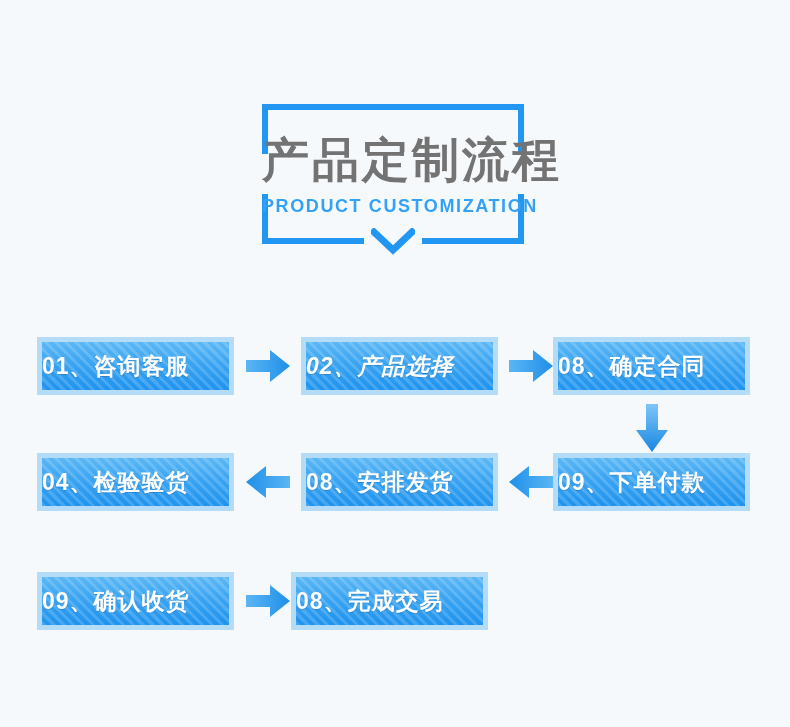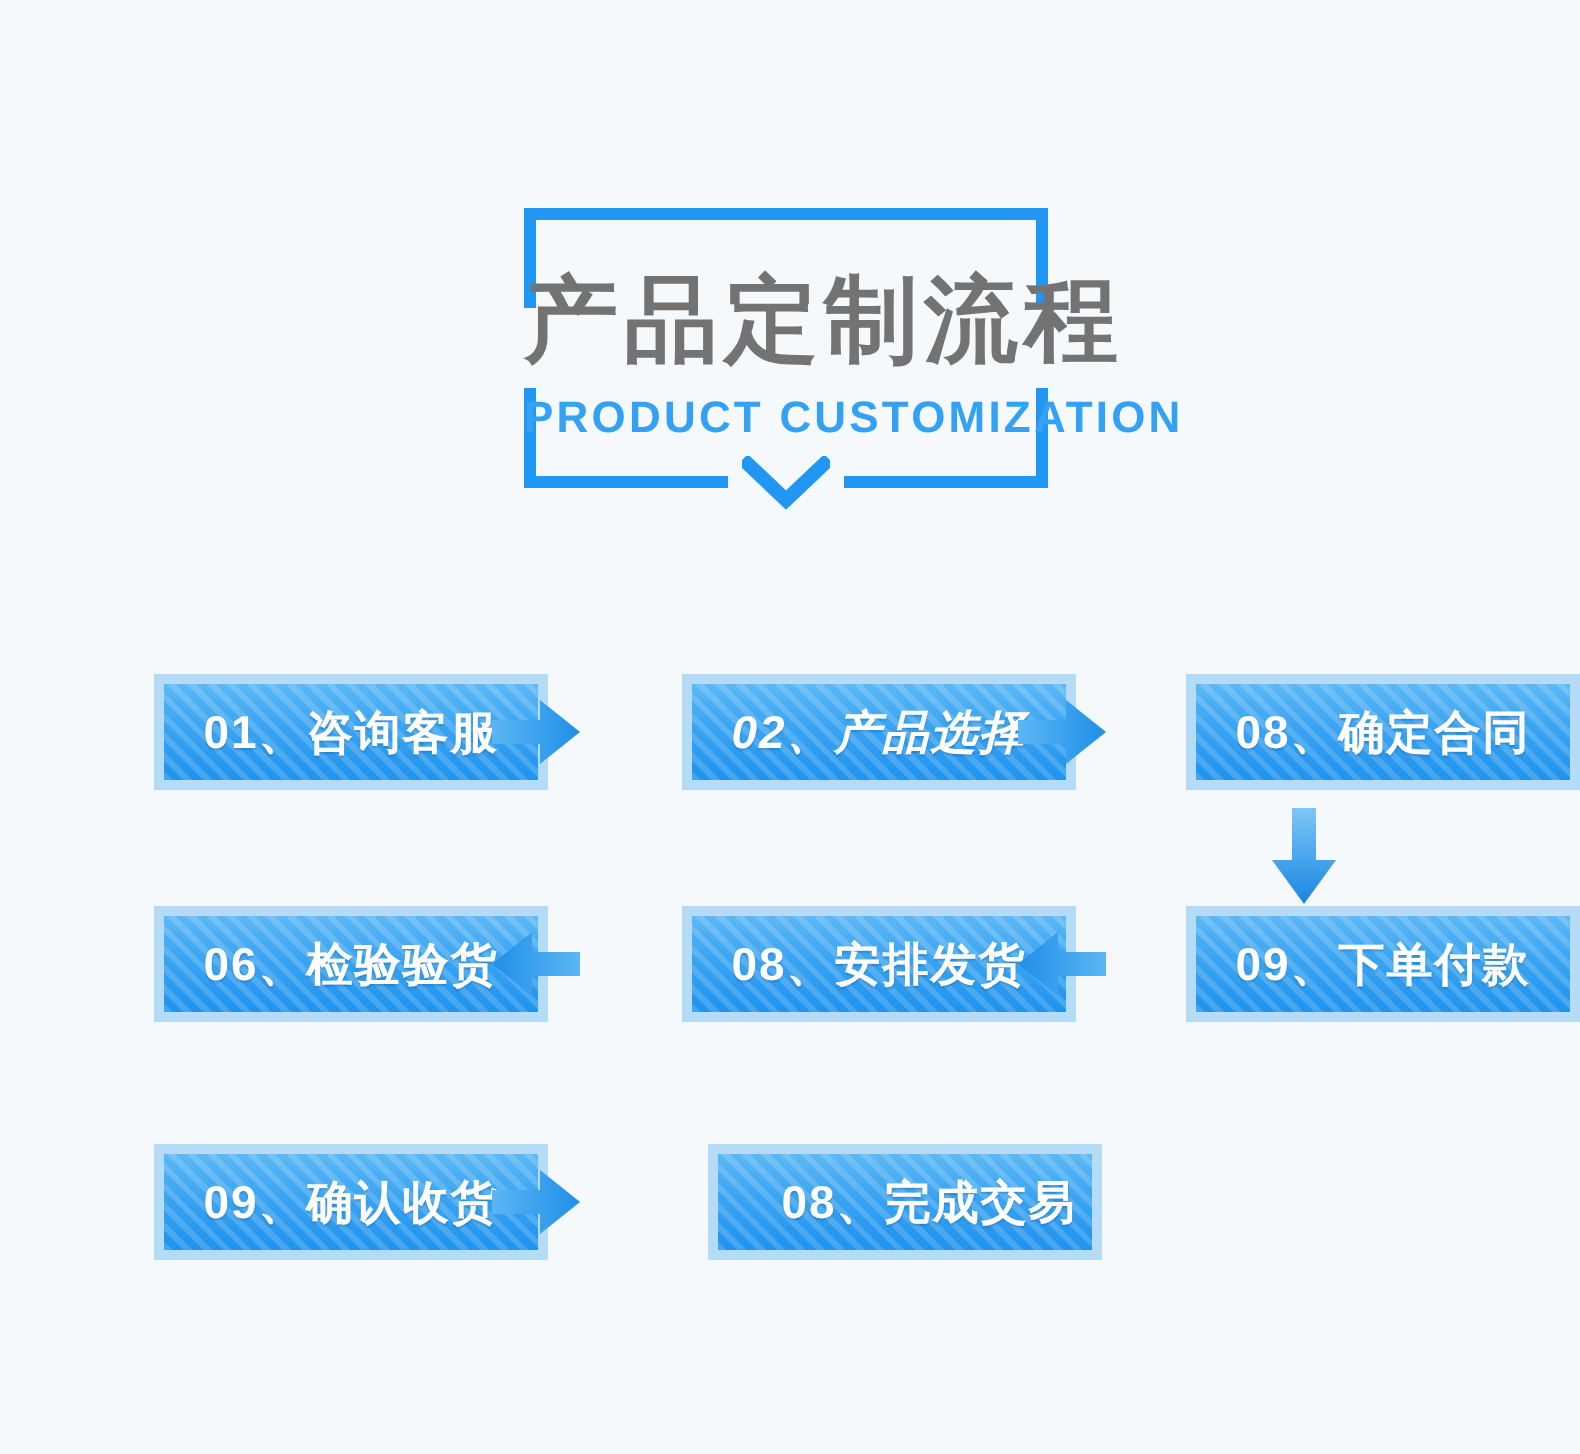"PRODUCT CUSTOMIZATION" .title-en { font-size: 22px -> 18px }
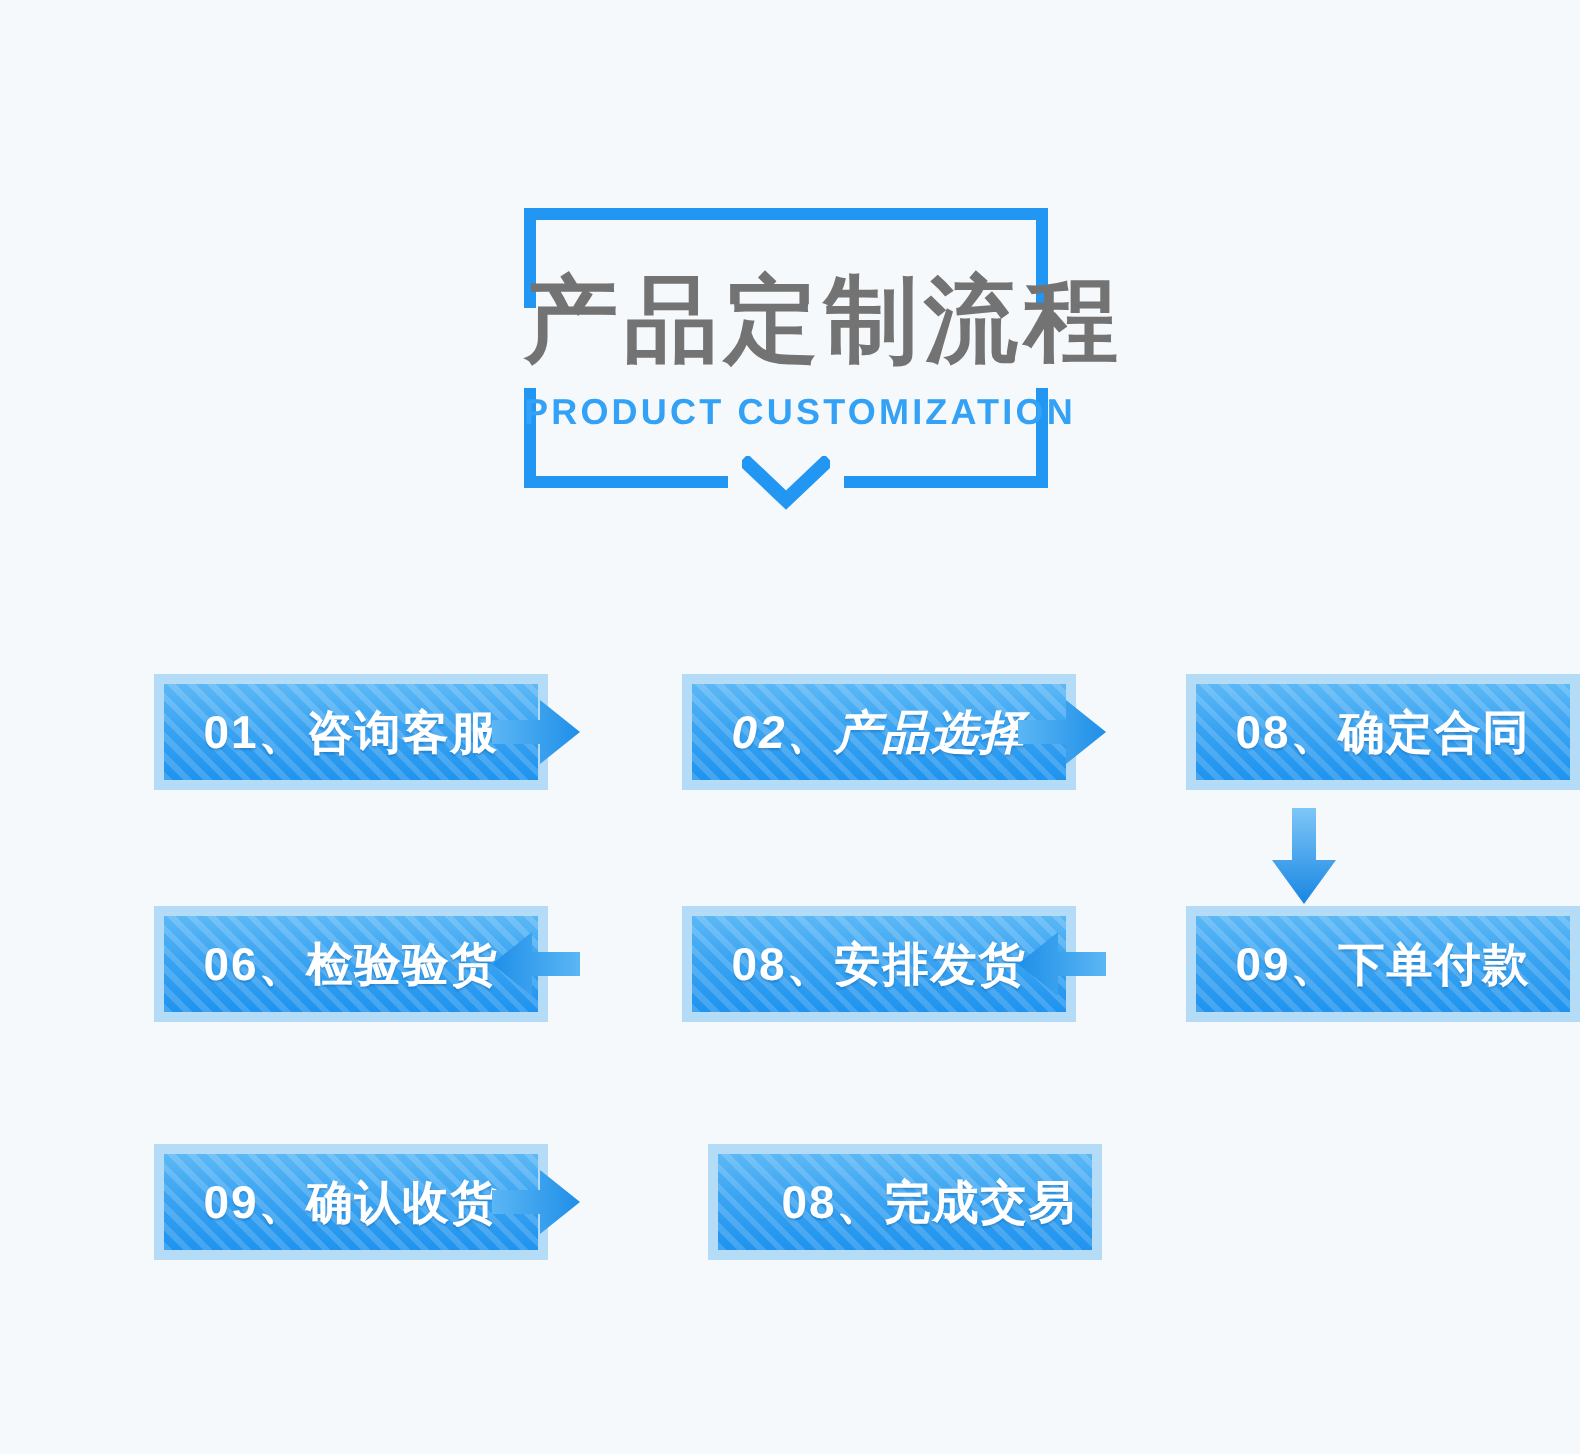"01、咨询客服" .box { justify-content: center -> flex-start; margin-left: 40px -> none }
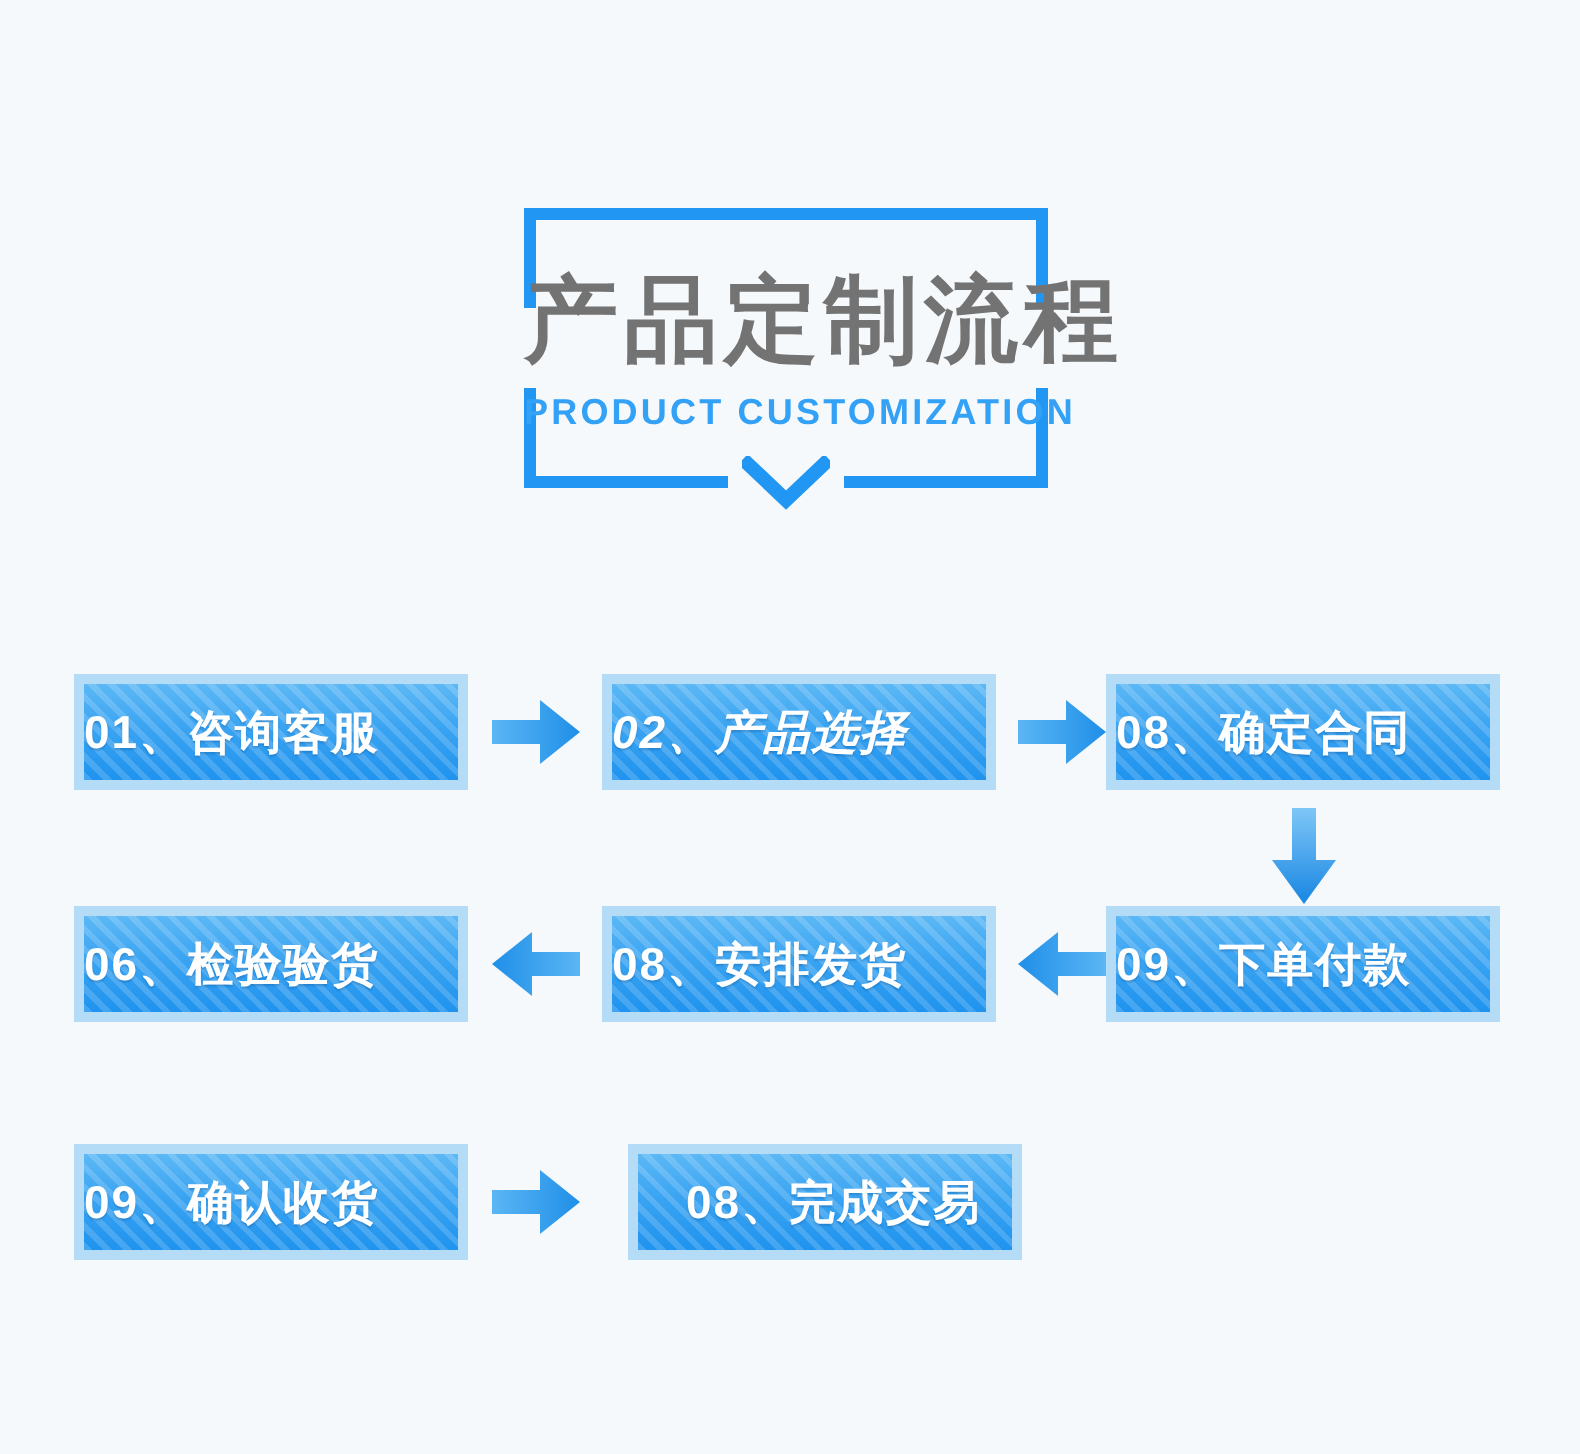"06、检验验货" span.box-label { text: 06 -> 04 }
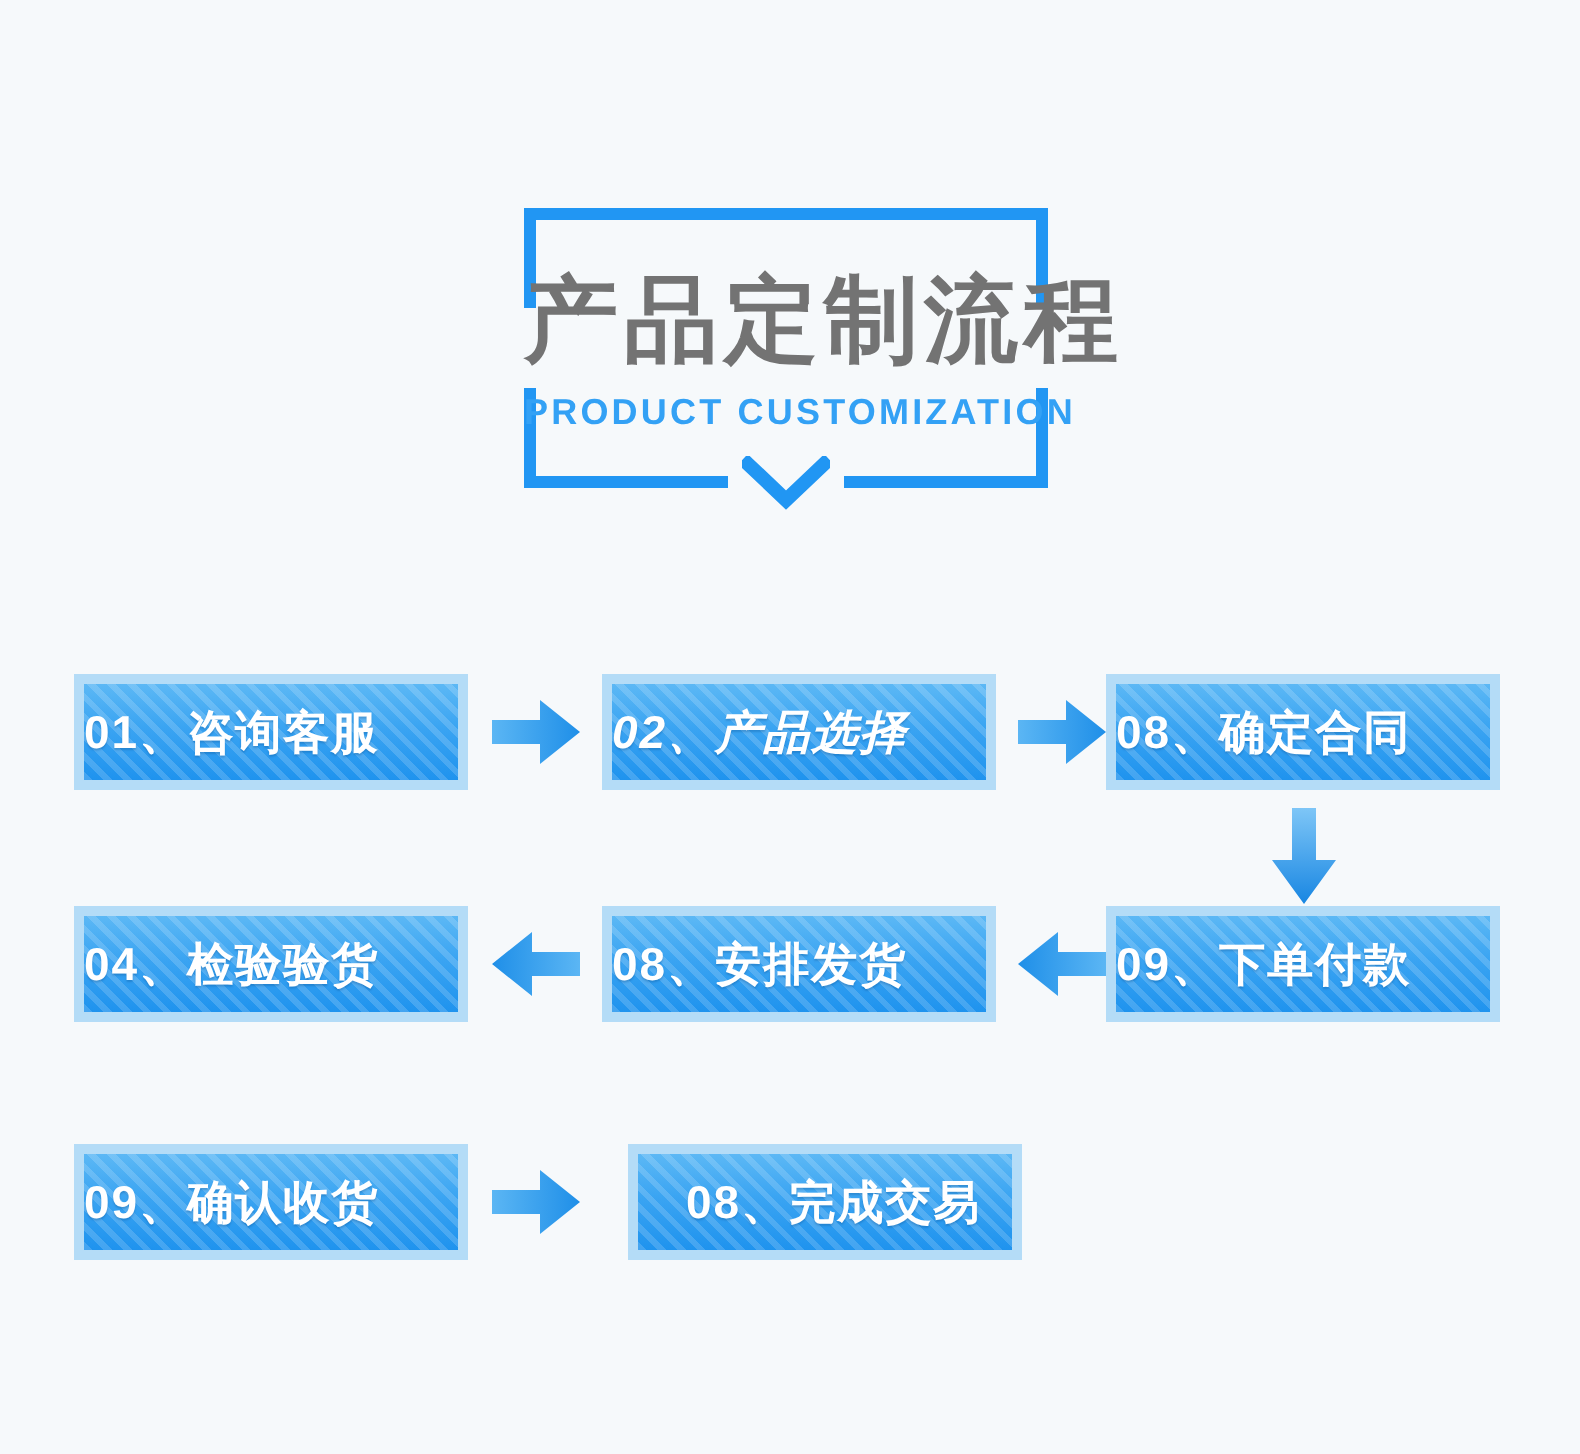"08、完成交易" div.box { left: 314px -> 291px; padding-left: 24px -> none }
